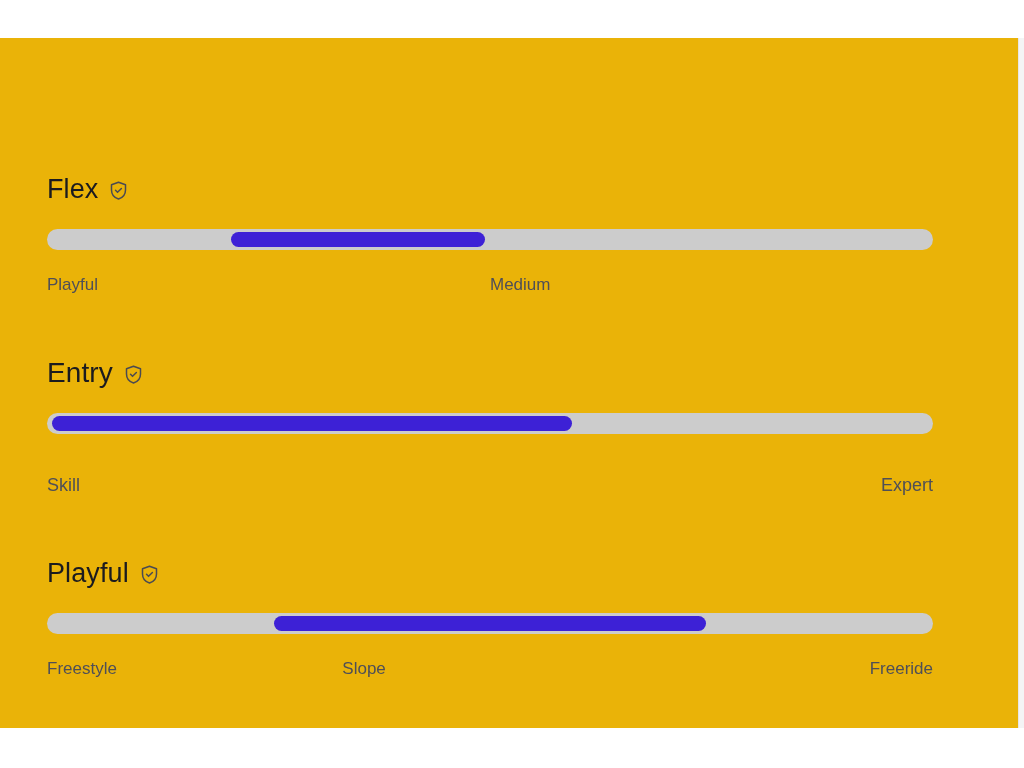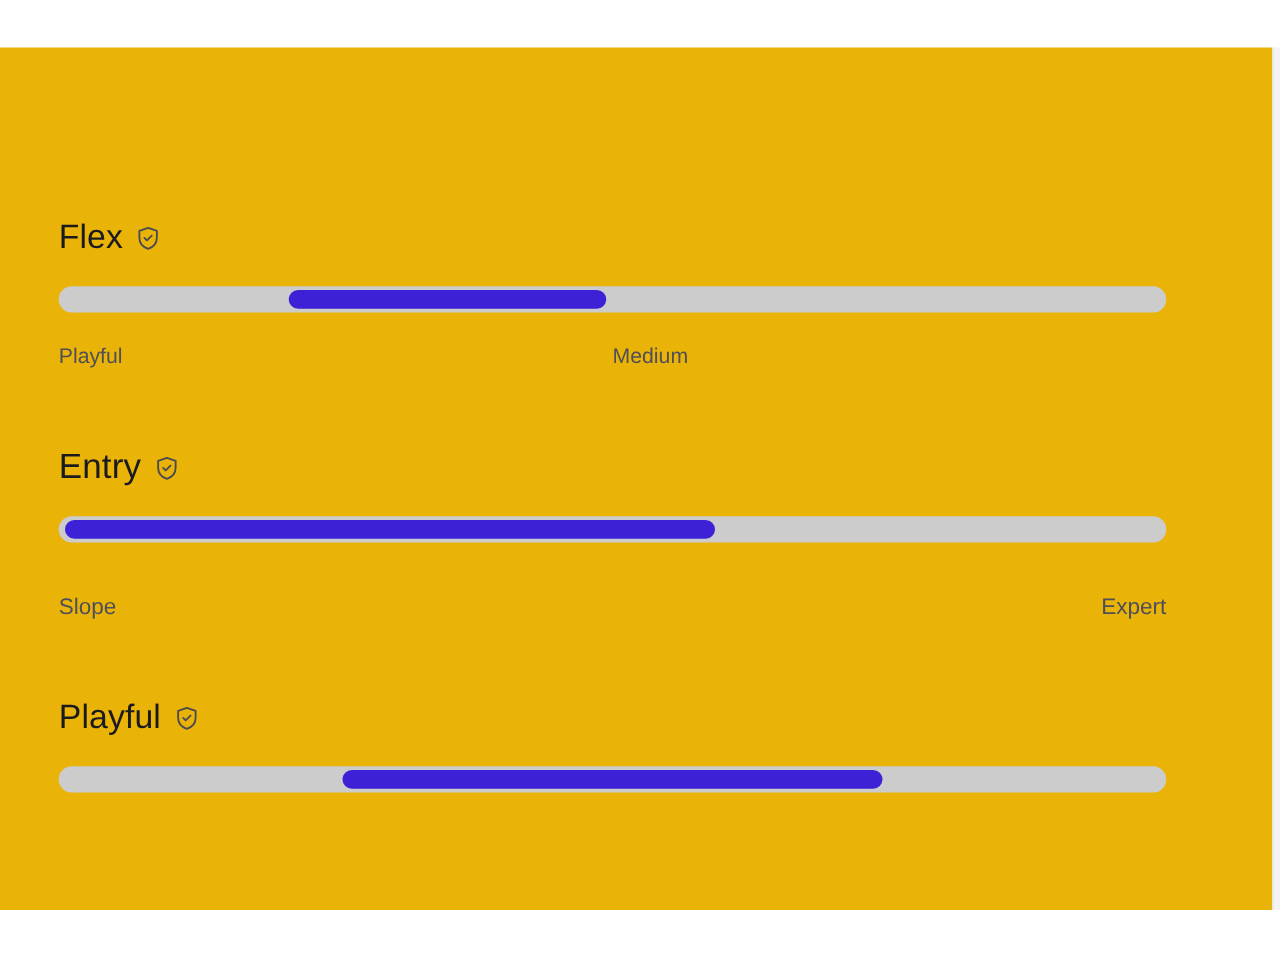"Slope" span.s-left { text: Slope -> Skill }
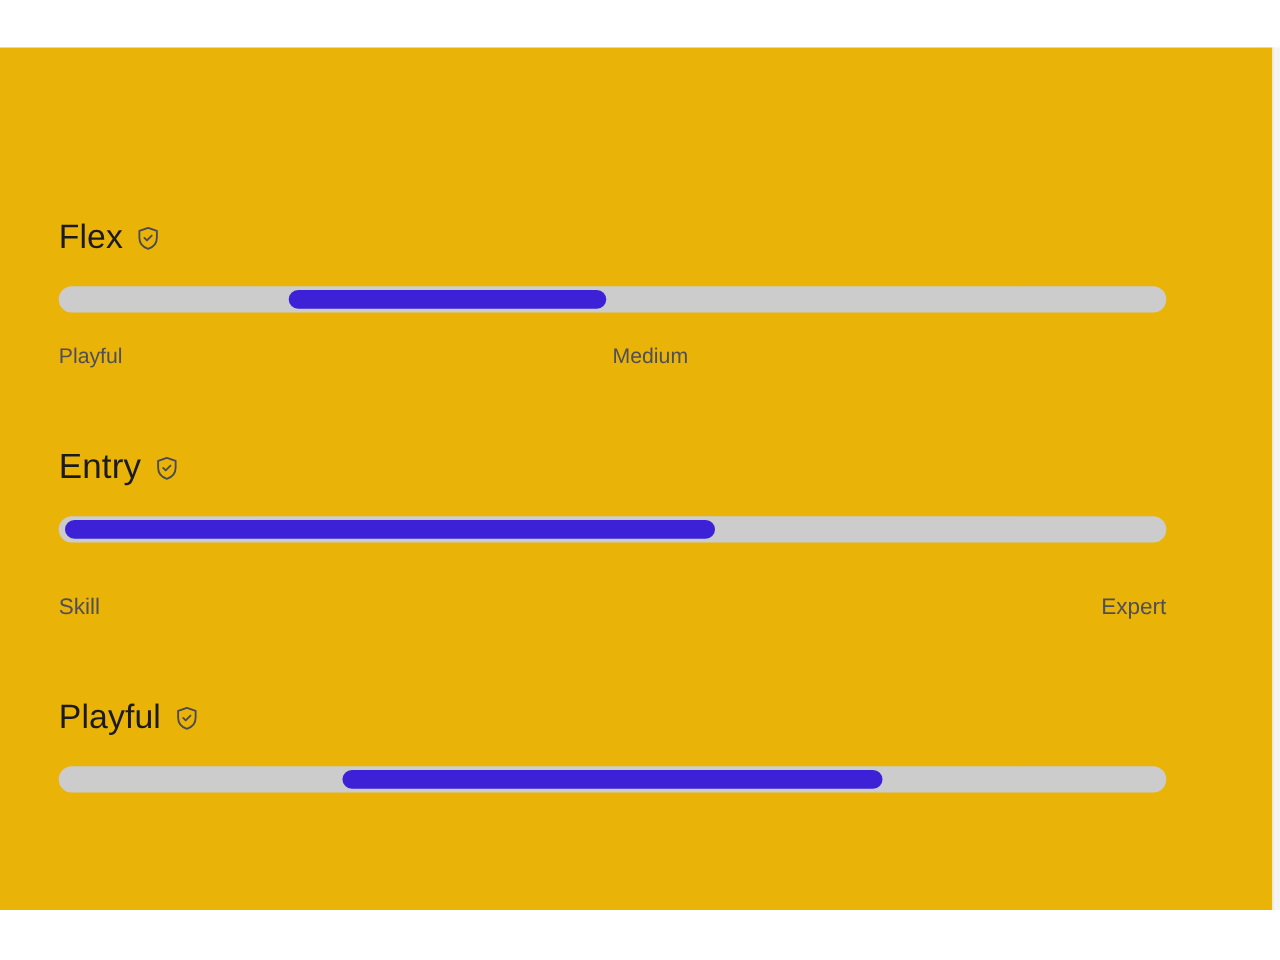"Freestyle" div.scale { html: none -> <div> <span>Freestyle</span> <span>Slope</span> <span>Freeride</span> </div> }
